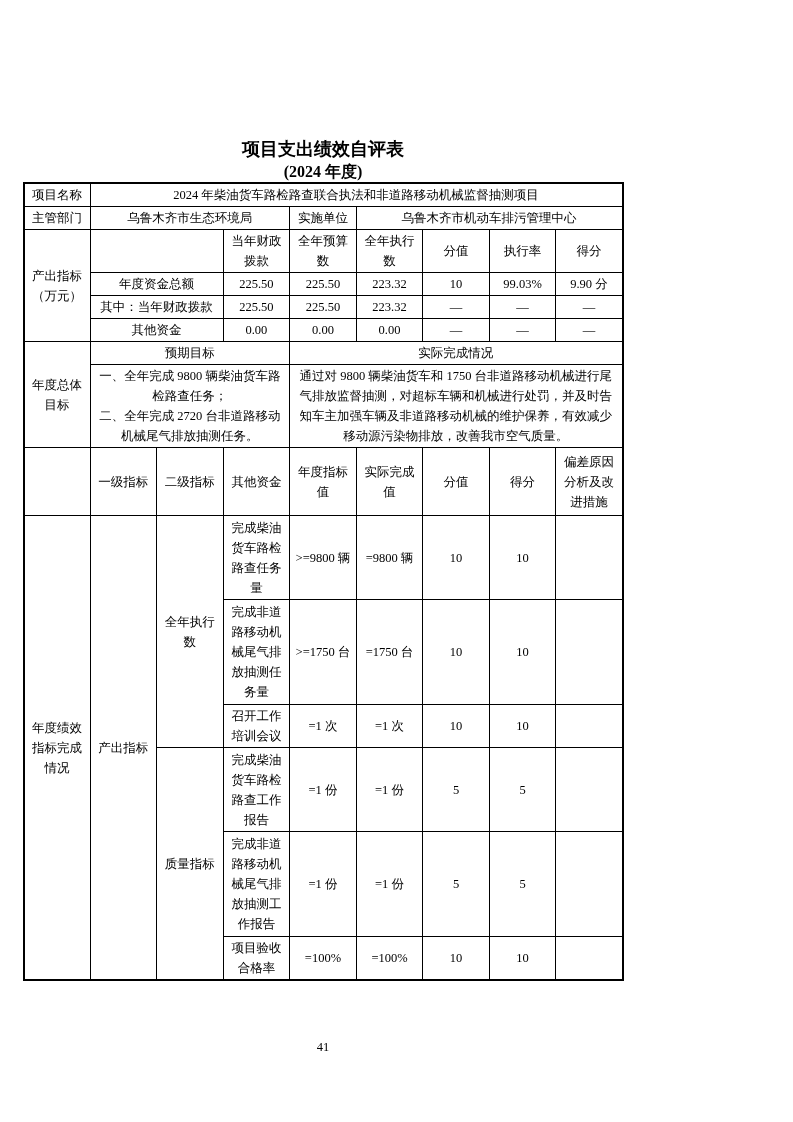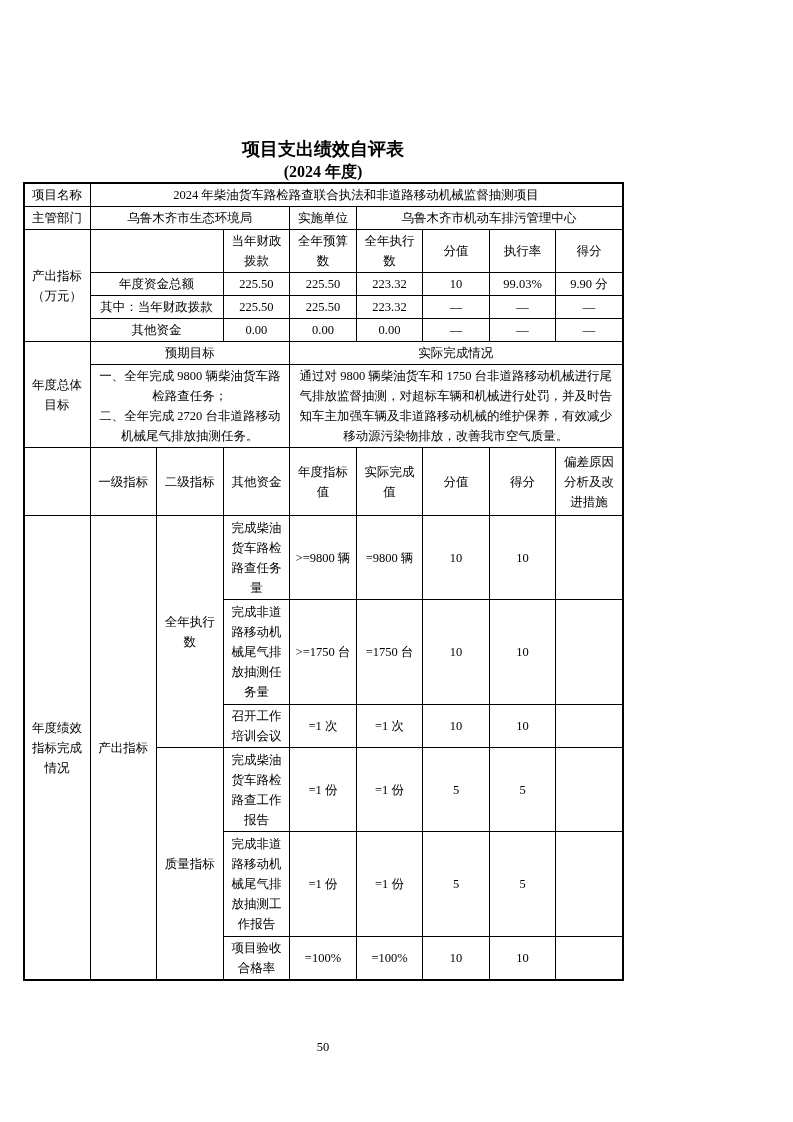"50" div.page-number { text: 50 -> 41 }
